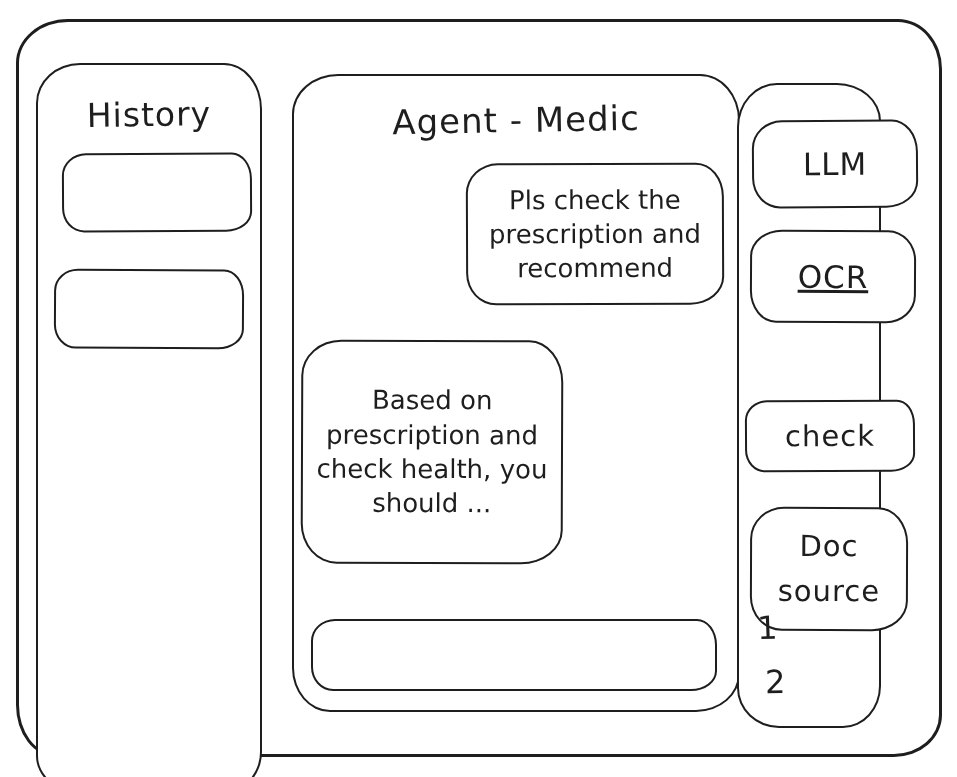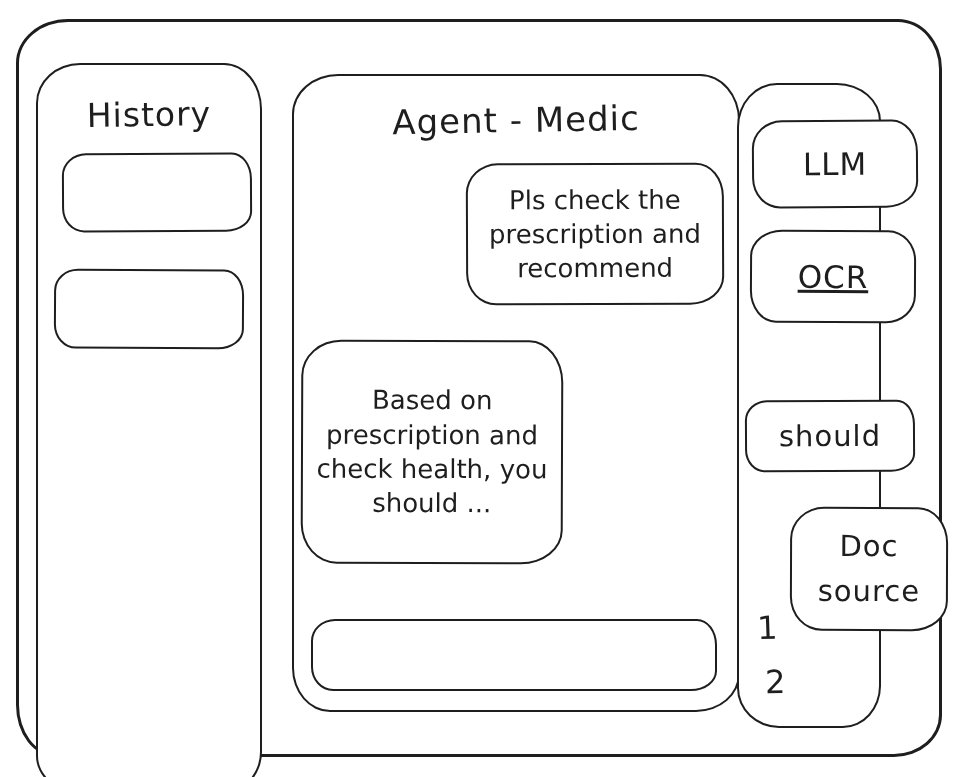"should" div.module { text: should -> check }
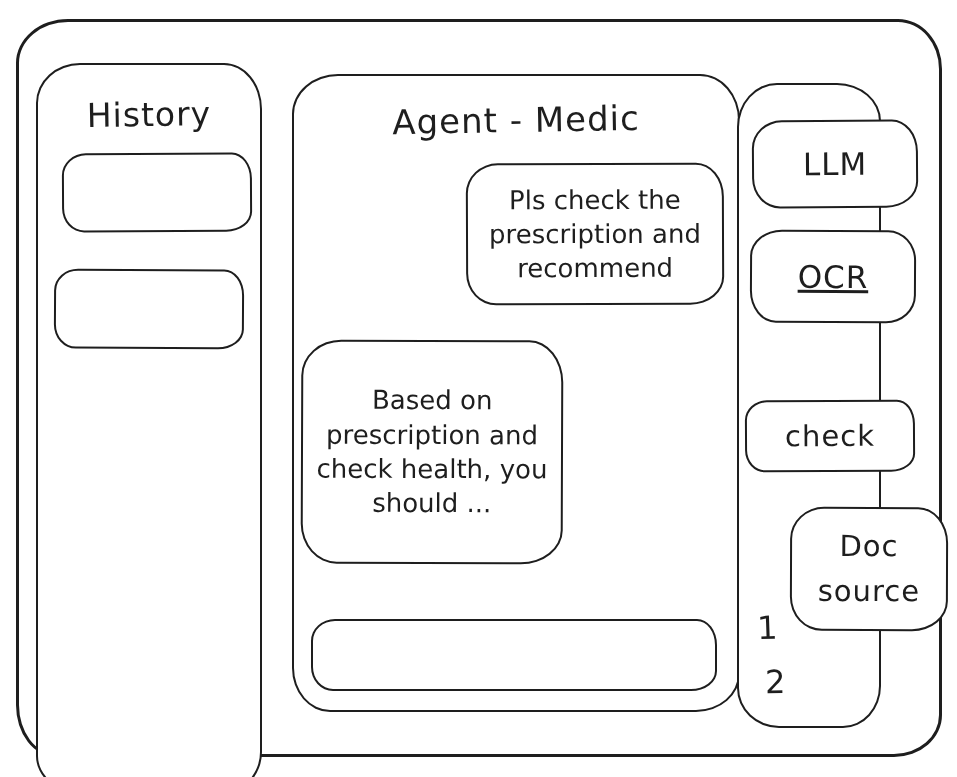"Doc source" .module.docsrc { margin-left: 40px -> none }
